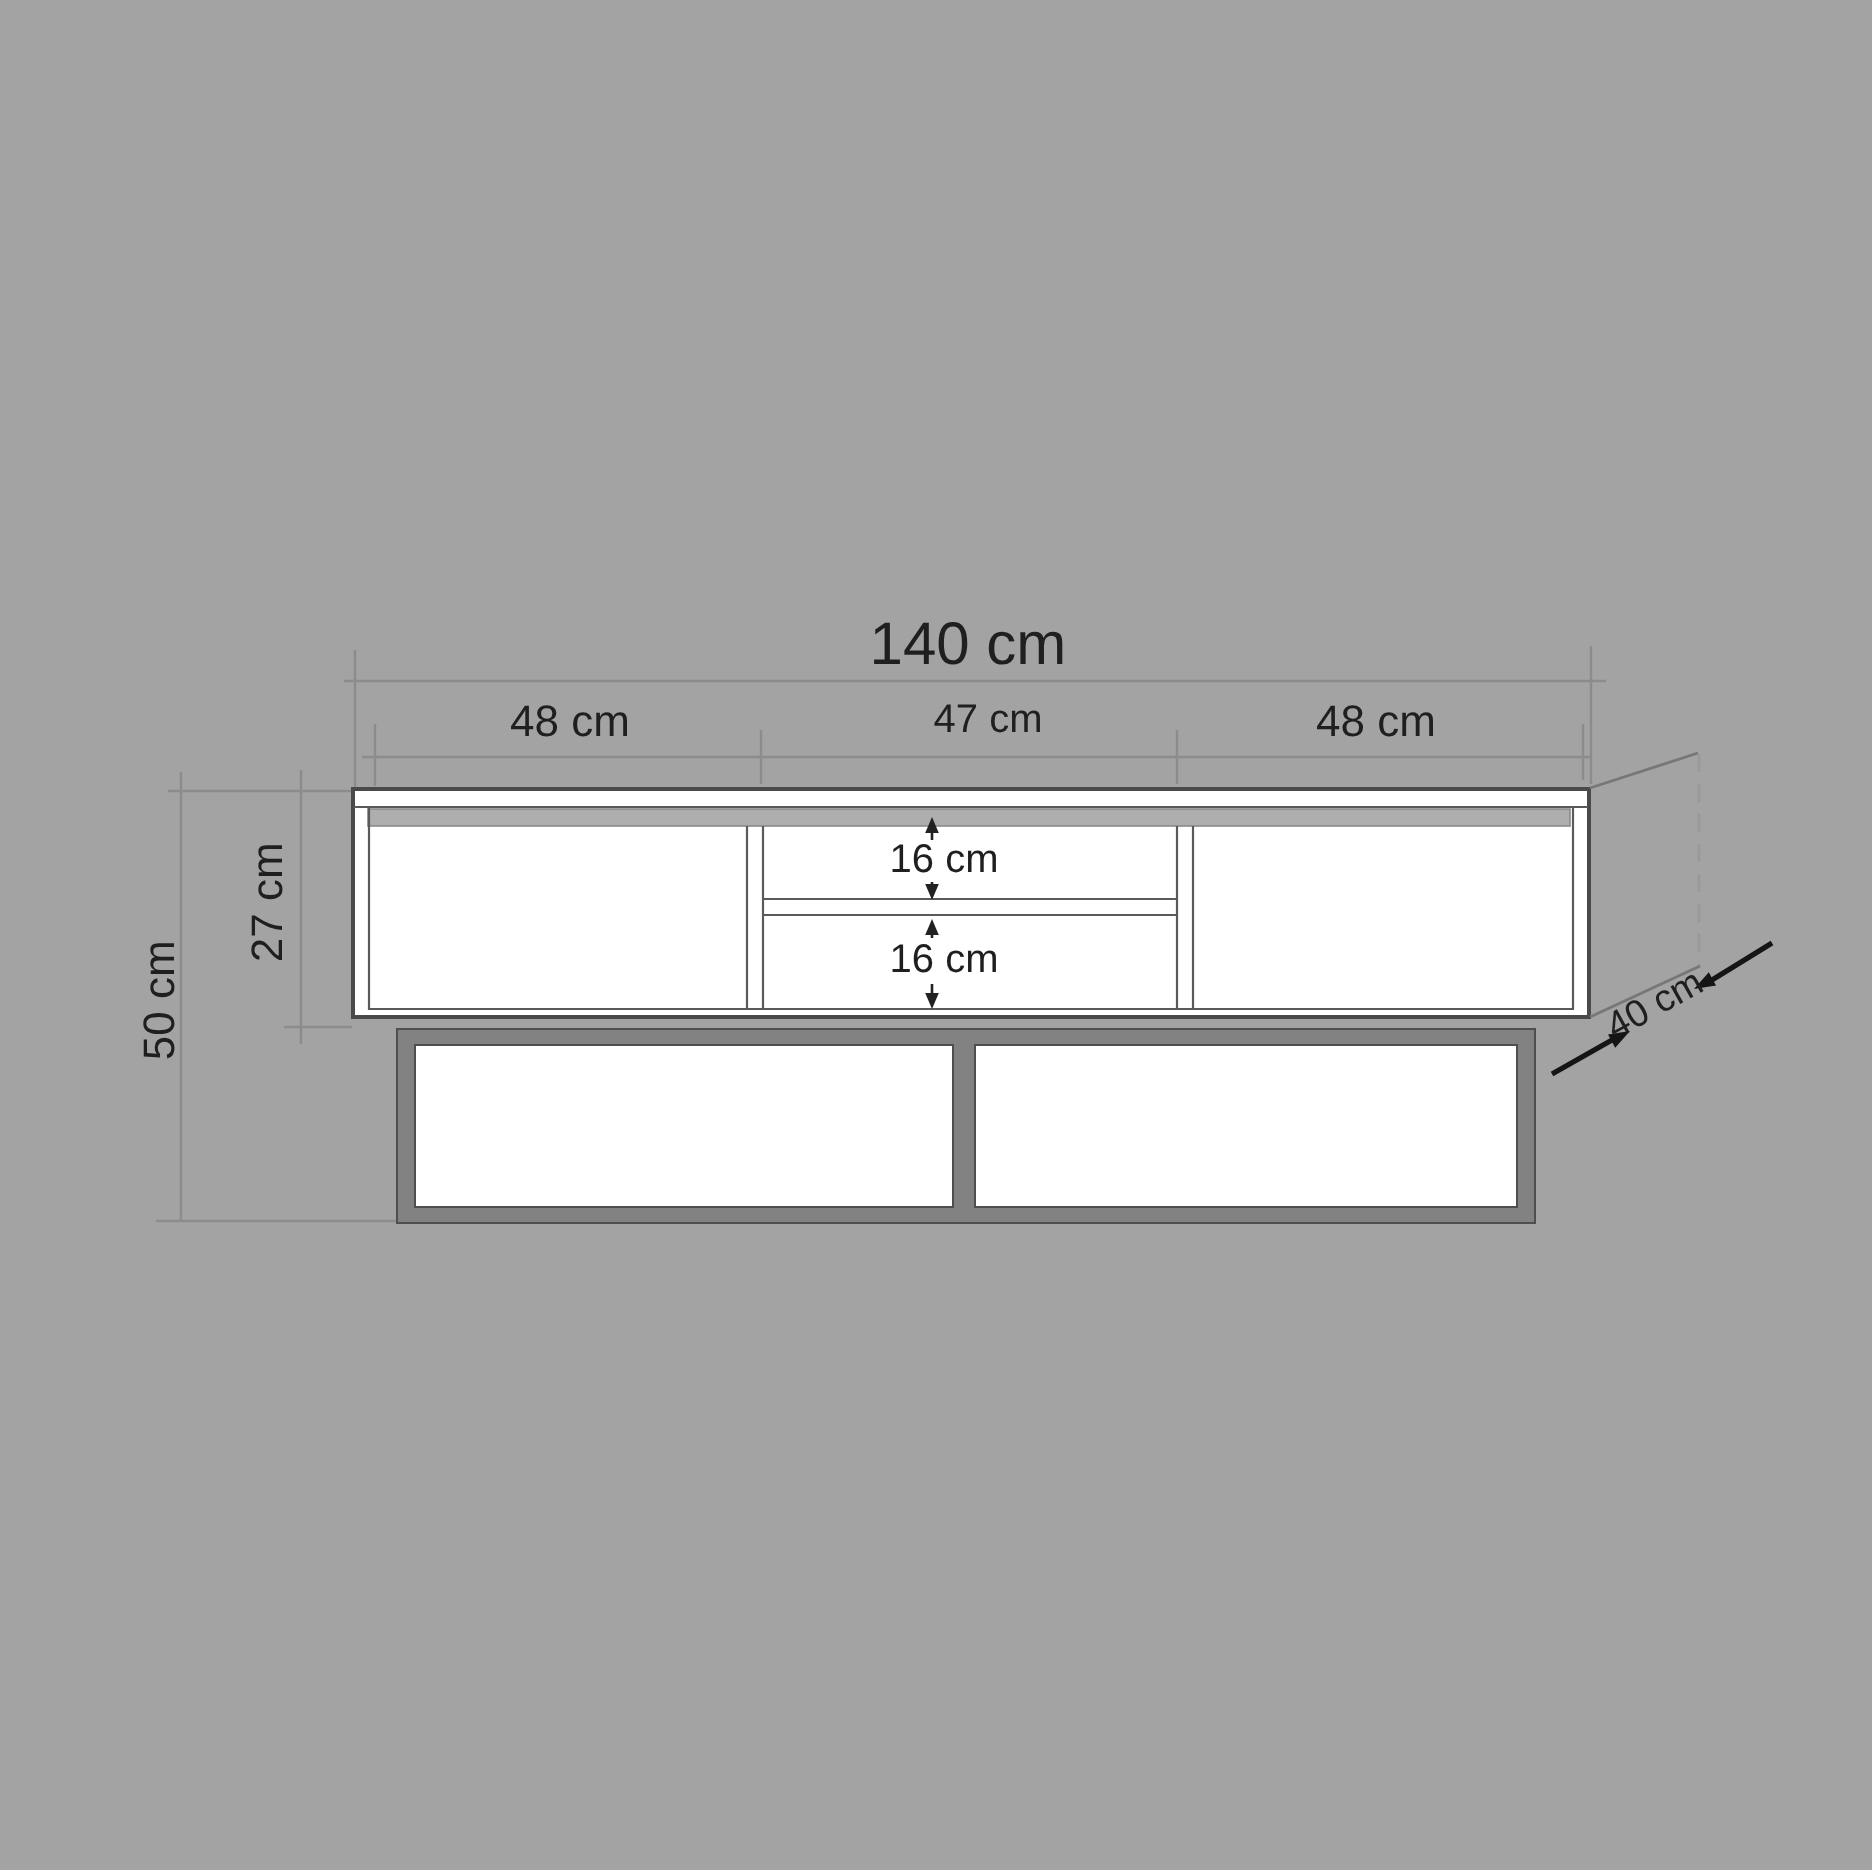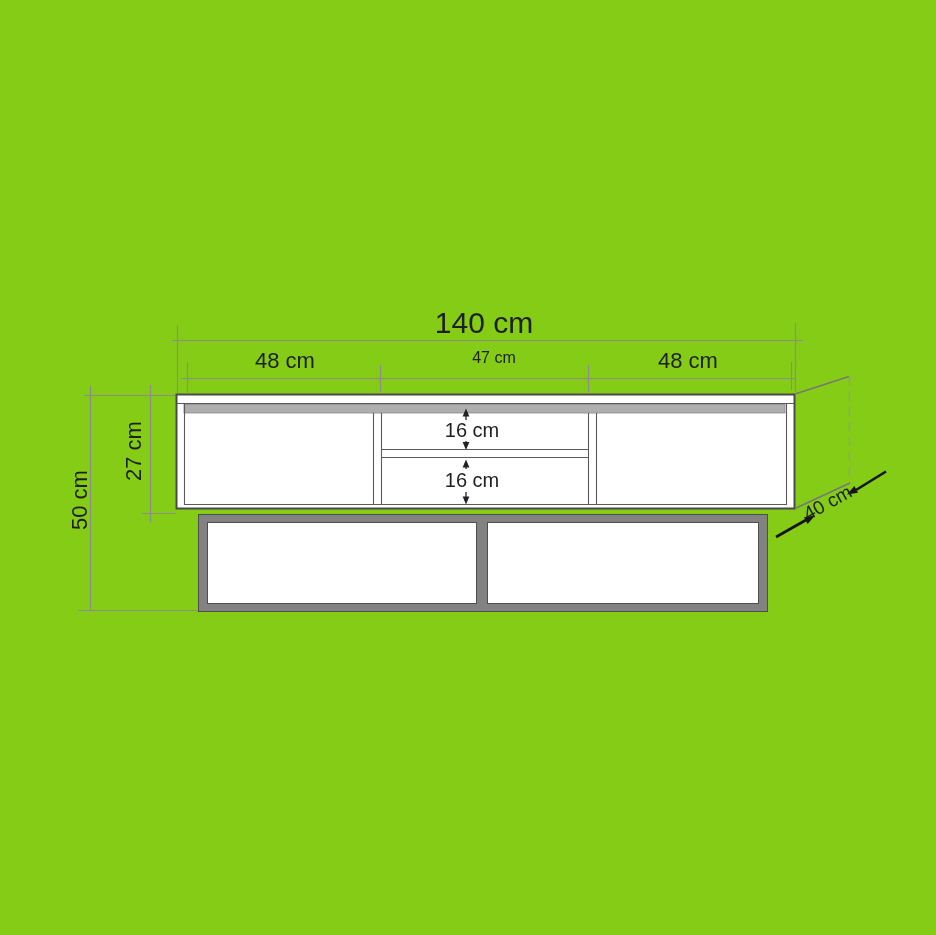"140 cm" .canvas { background: #84cc16 -> #a3a3a3 }
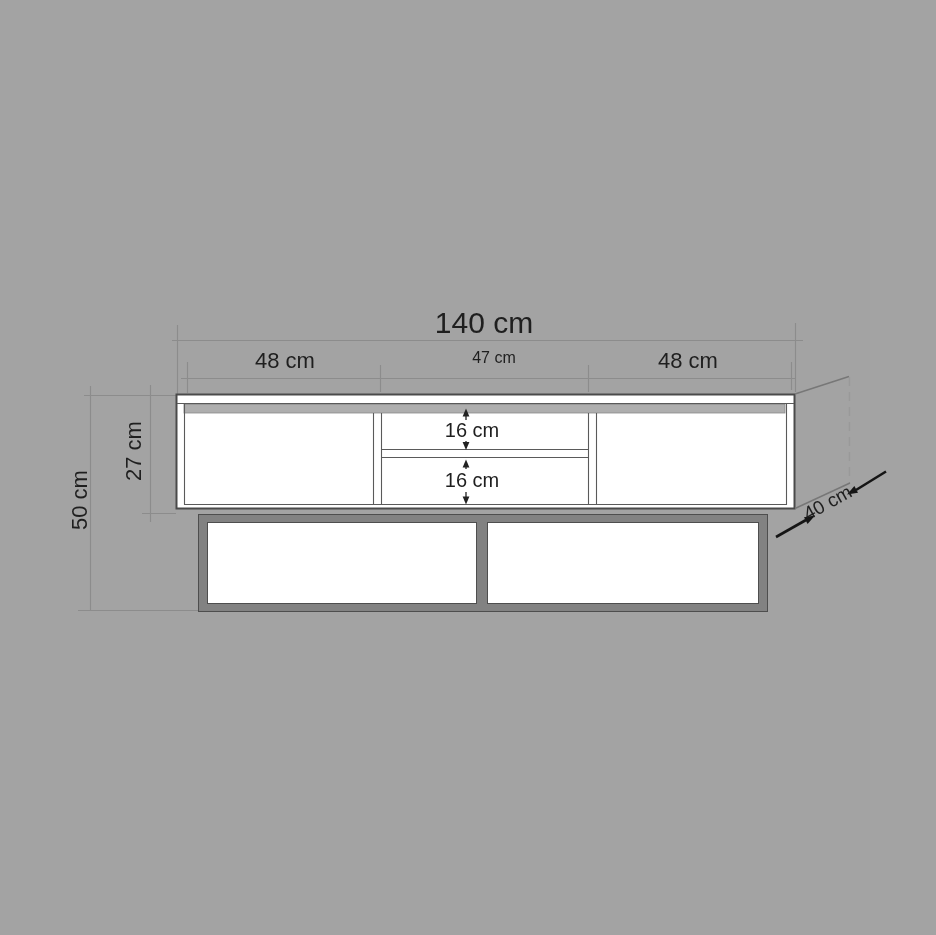"47 cm" .t47 { font-size: 16px -> 20px }
